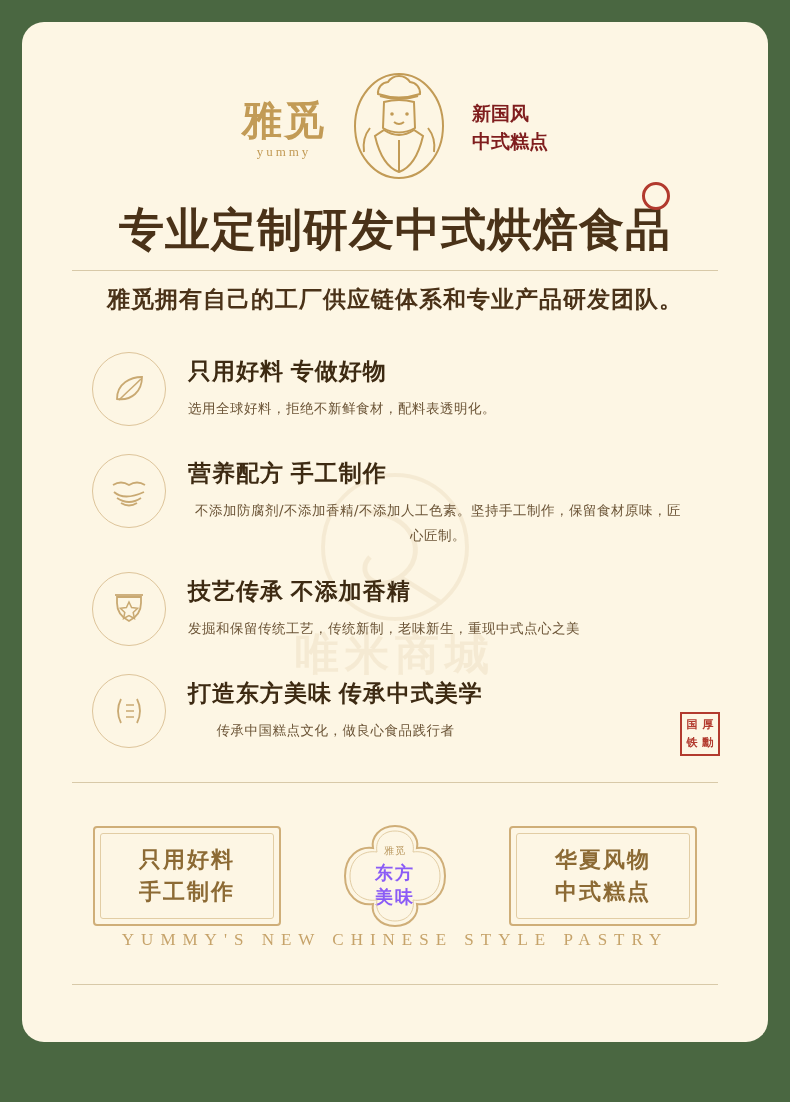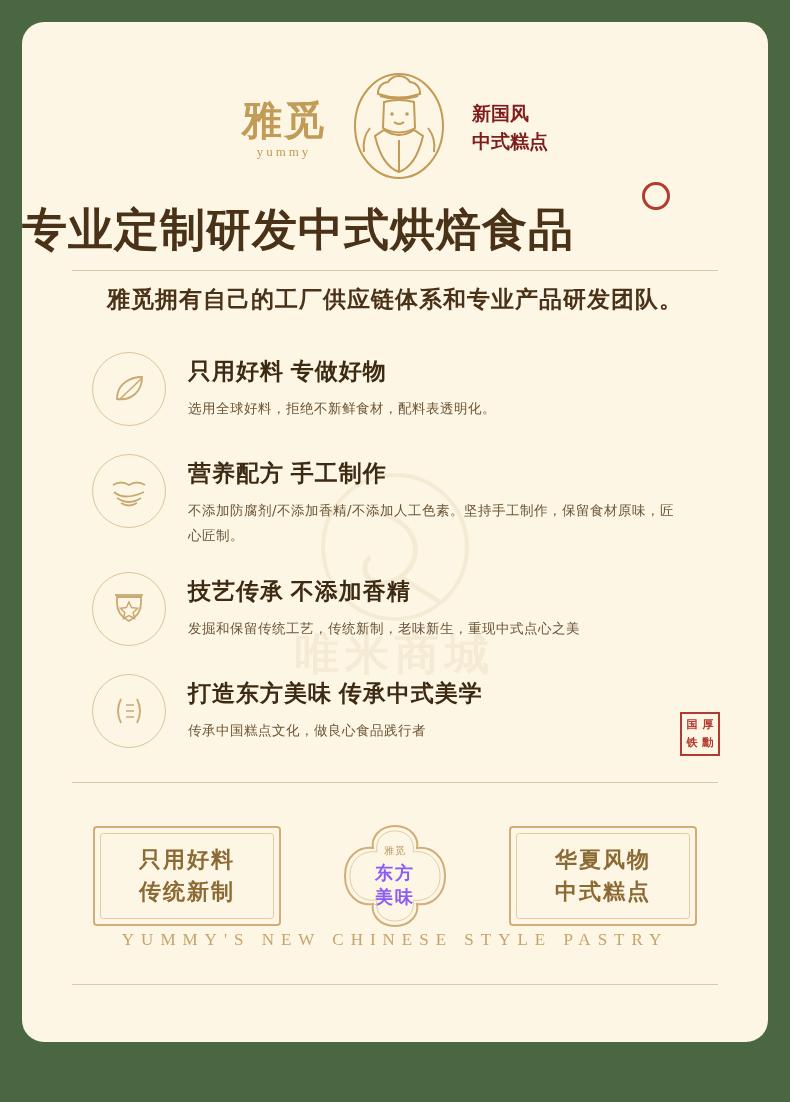"专业定制研发中式烘焙食品" .main-title { text-align: left -> center }
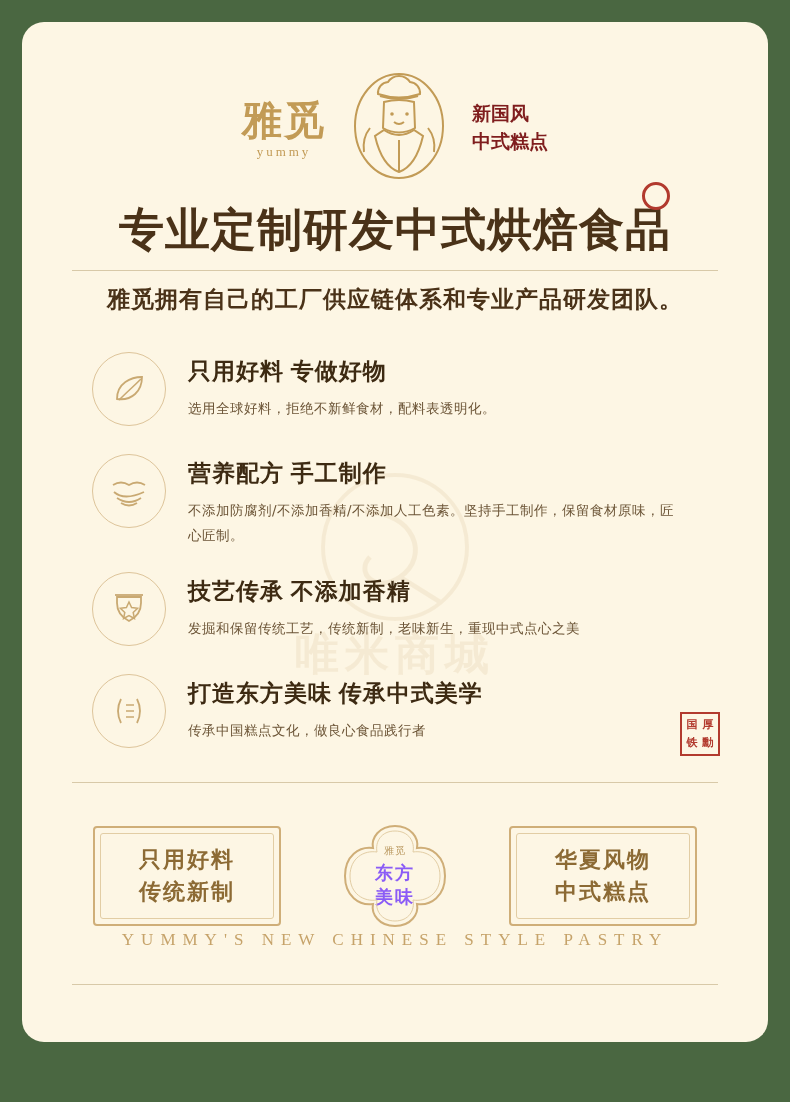"选用全球好料，拒绝不新鲜食材，配料表透明化。" .f-desc { text-align: none -> center }
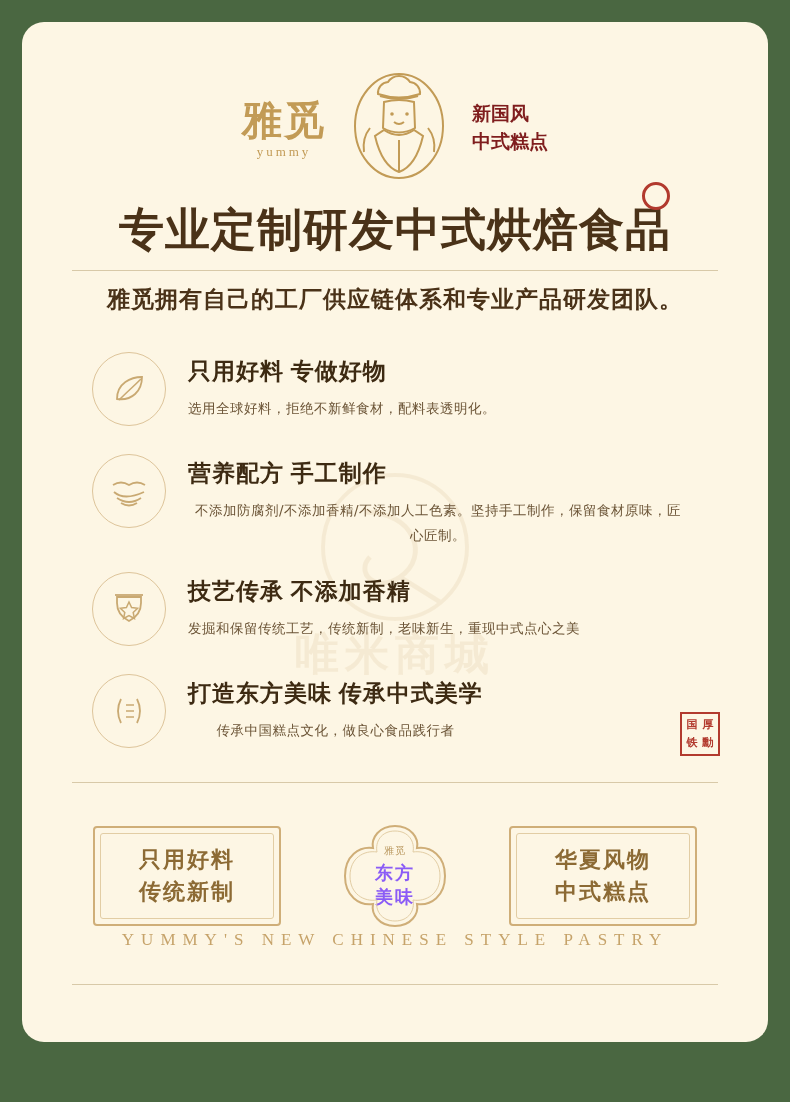"传统新制" div.line { text: 传统新制 -> 手工制作 }
